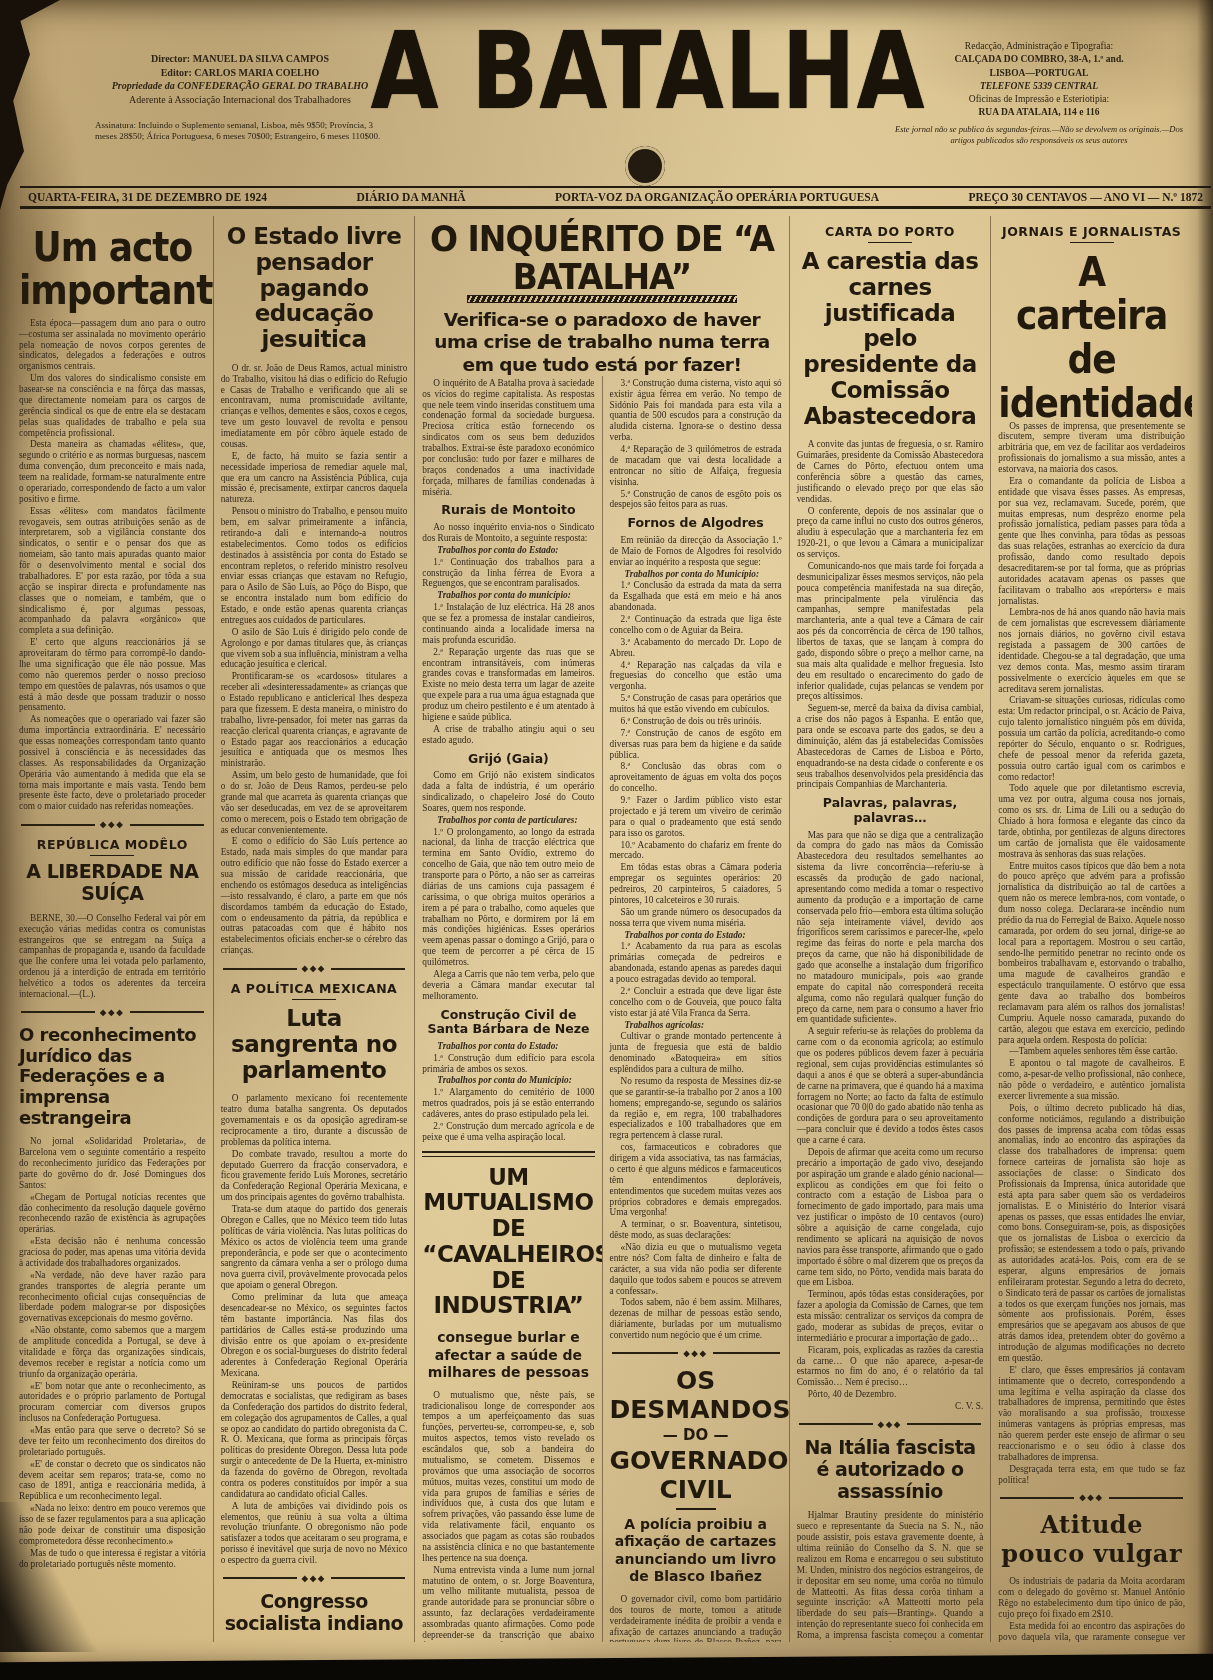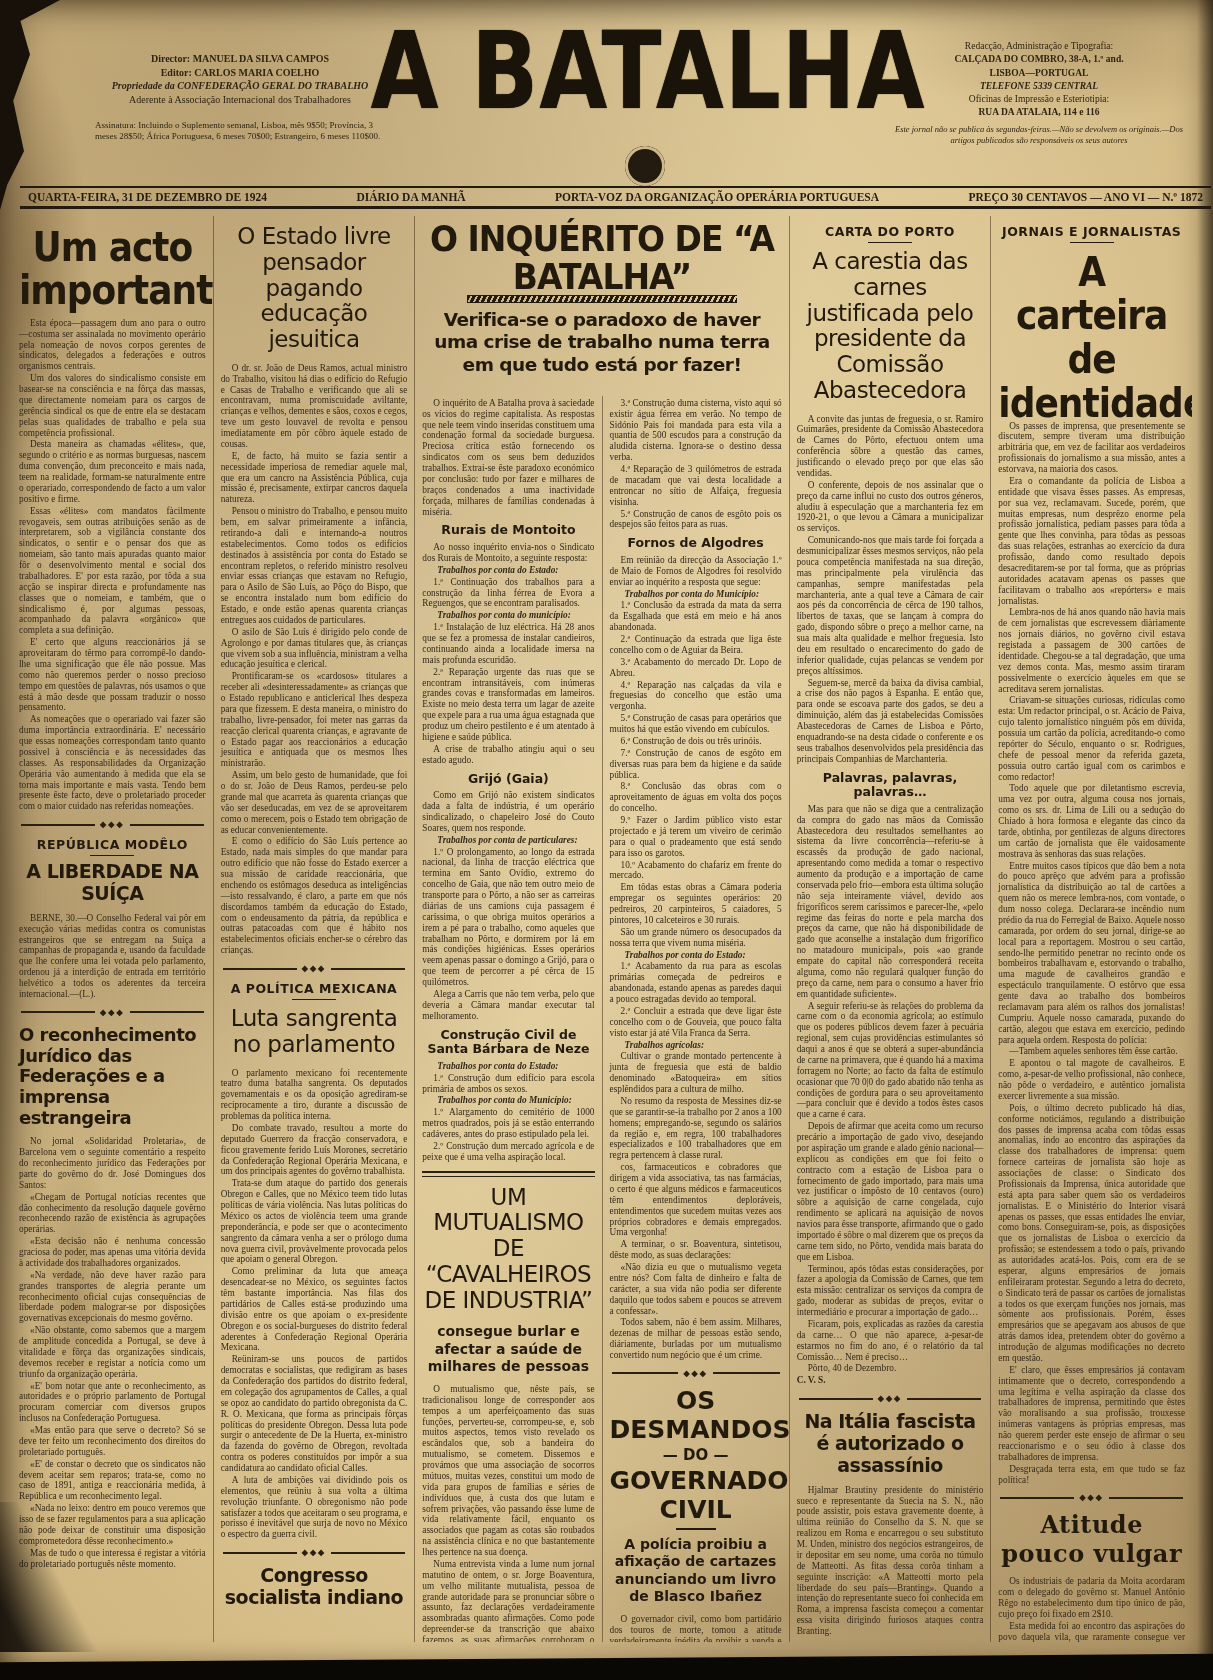"O Estado livre pensador pagando" .h-lg { font-weight: normal -> bold }
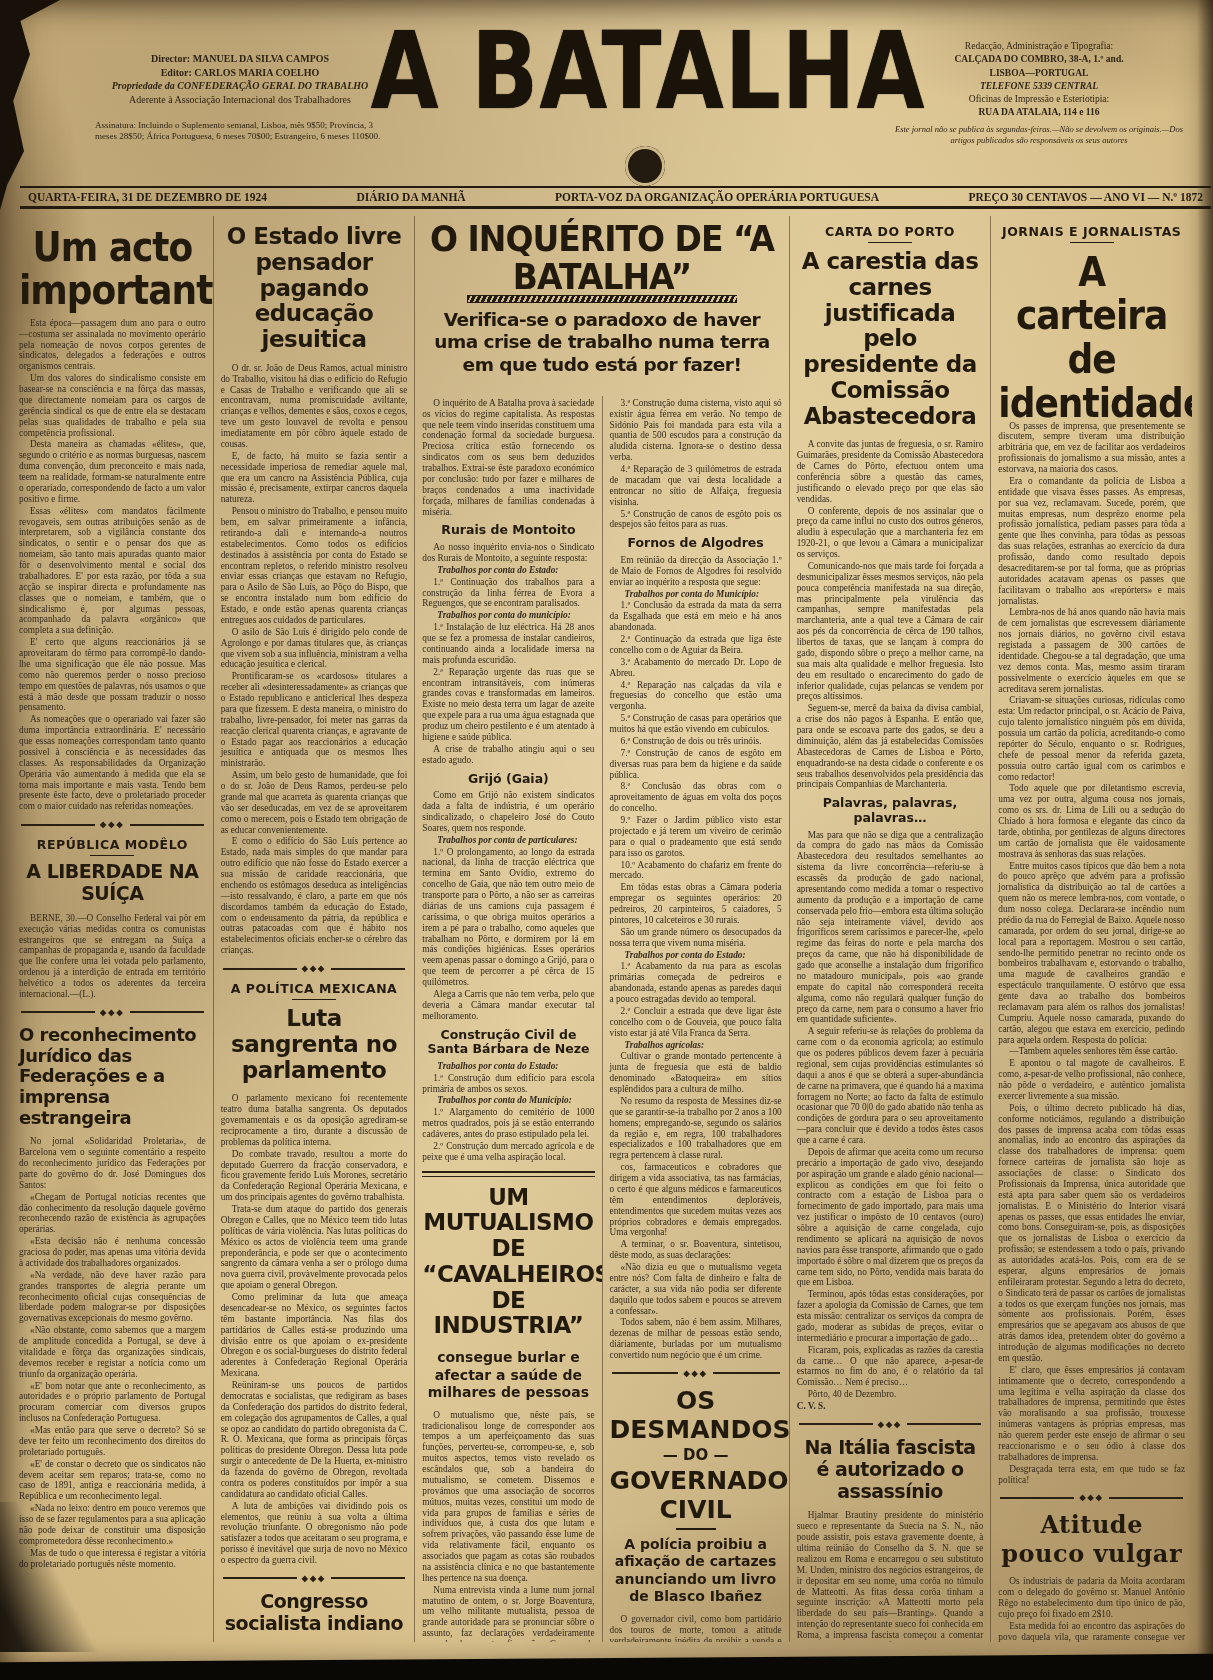"Verifica-se o paradoxo de haver" .inq-sub { margin: 4px 0 20px -> 4px 0 0 }
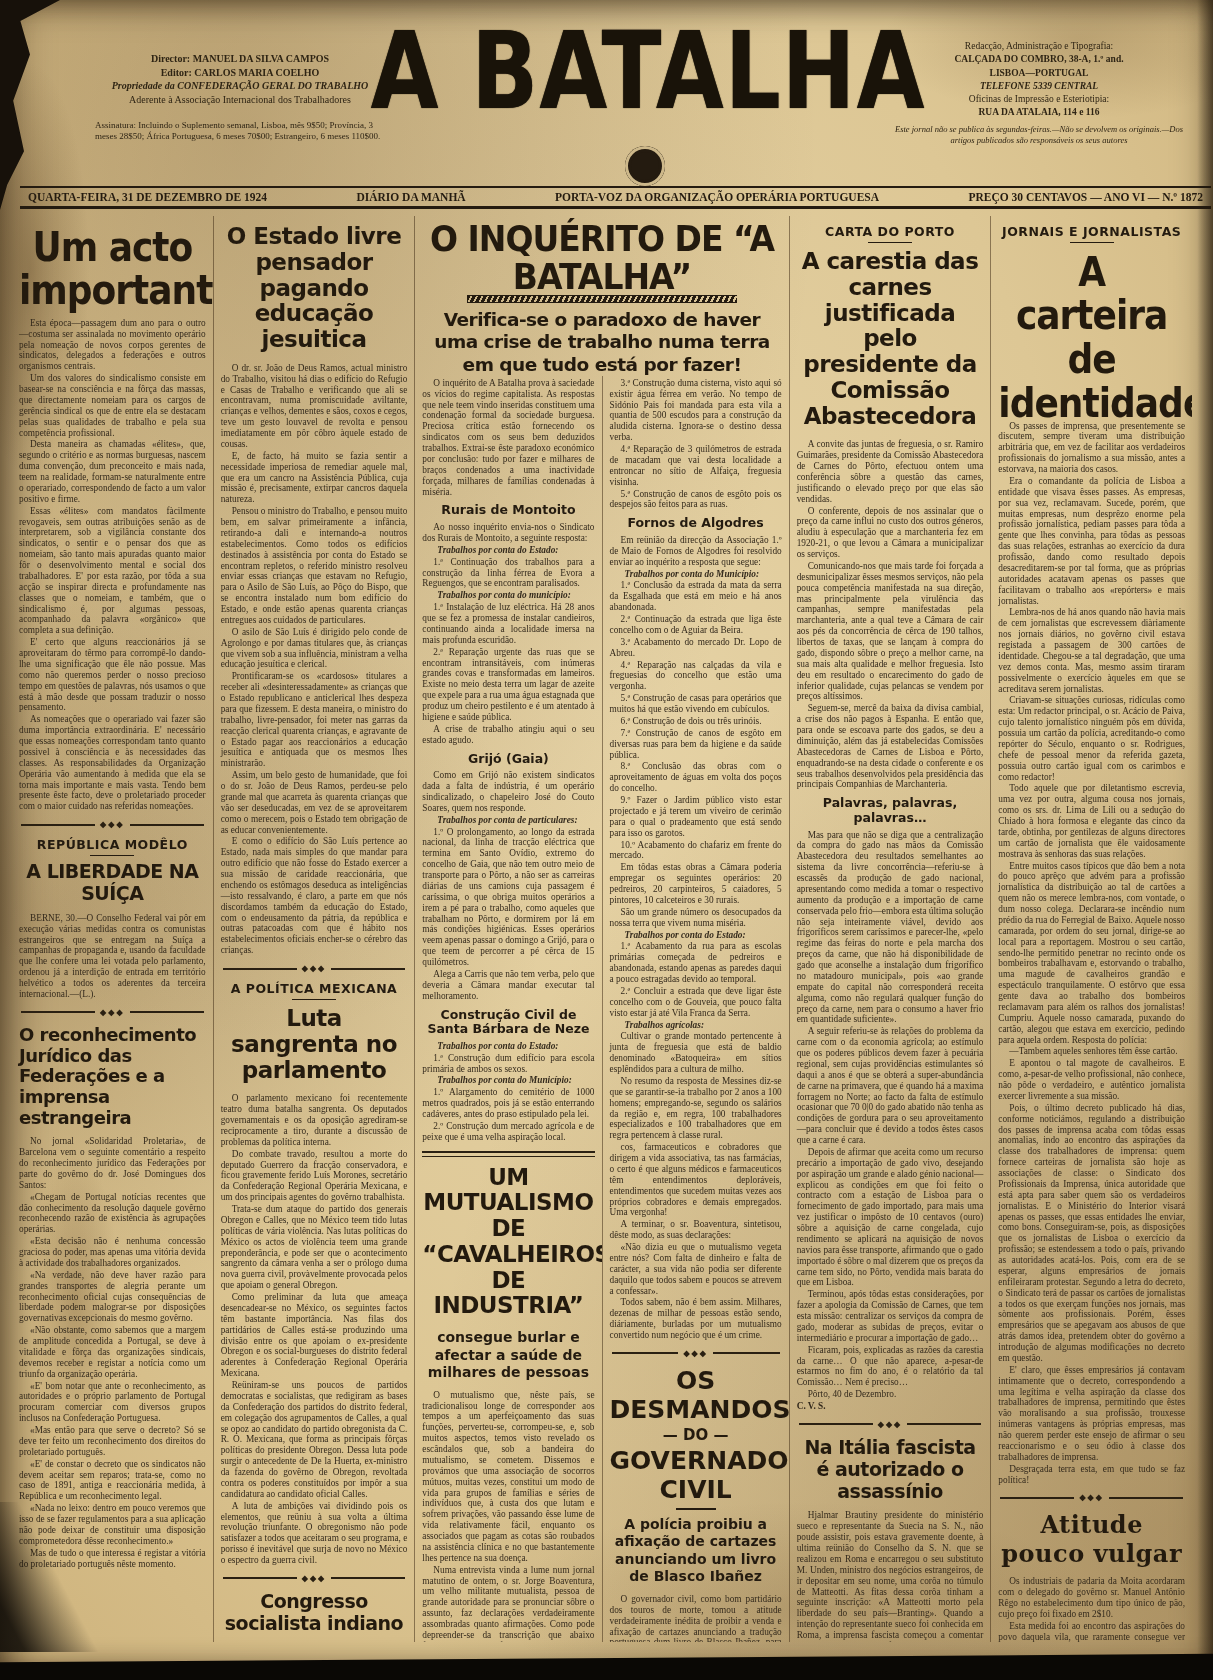"C. V. S." .body p.p-right { font-weight: bold -> normal; text-align: left -> right }
